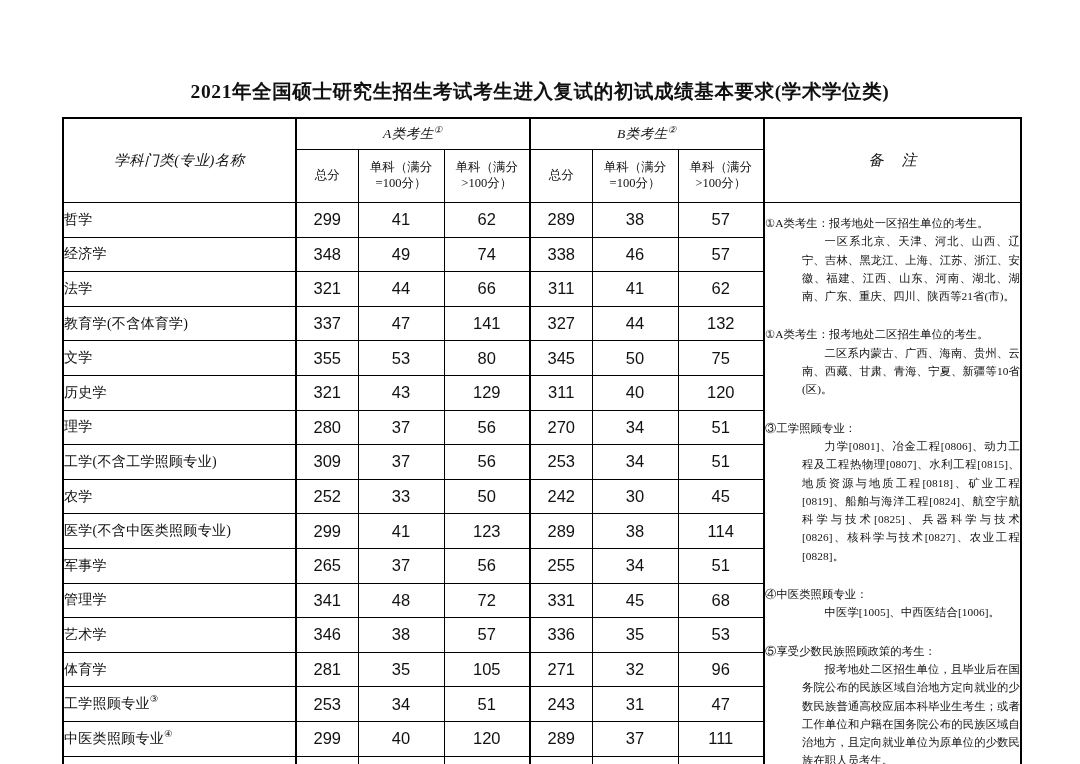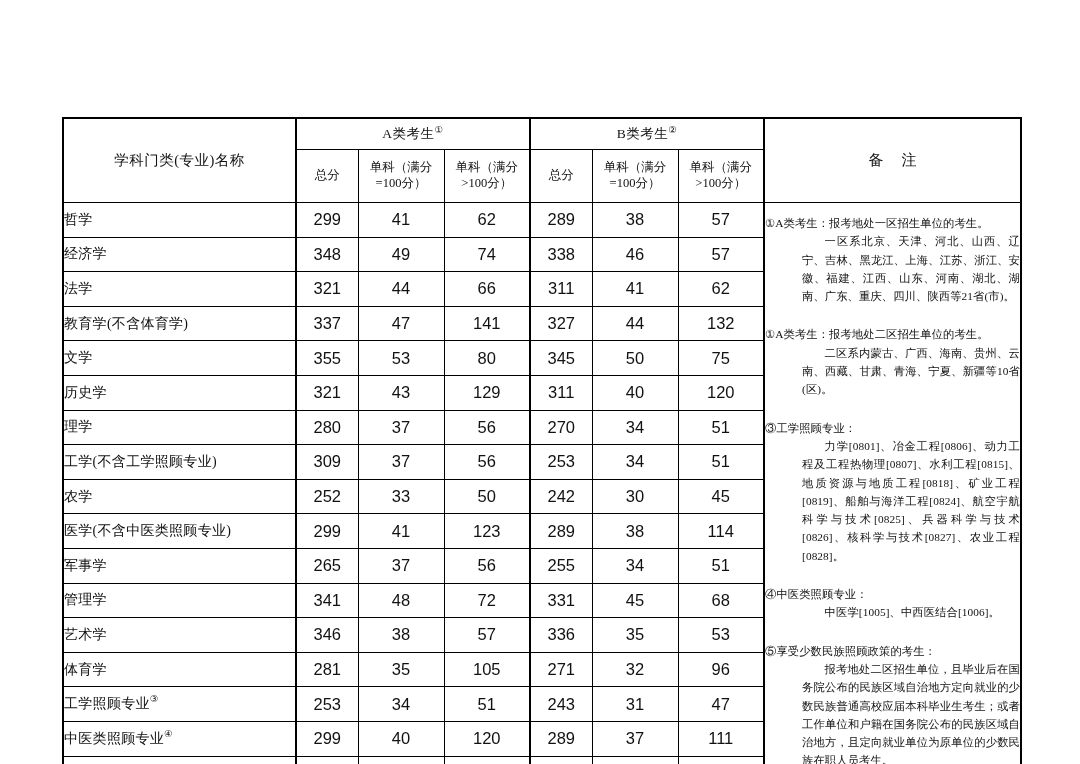"2021年全国硕士研究生招生考试考生进入复试的初试成绩基本要求(学术学位类)" div.title { html: none -> <div>2021年全国硕士研究生招生考试考生进入复试的初试成绩基本要求(学术学位类)</div> }
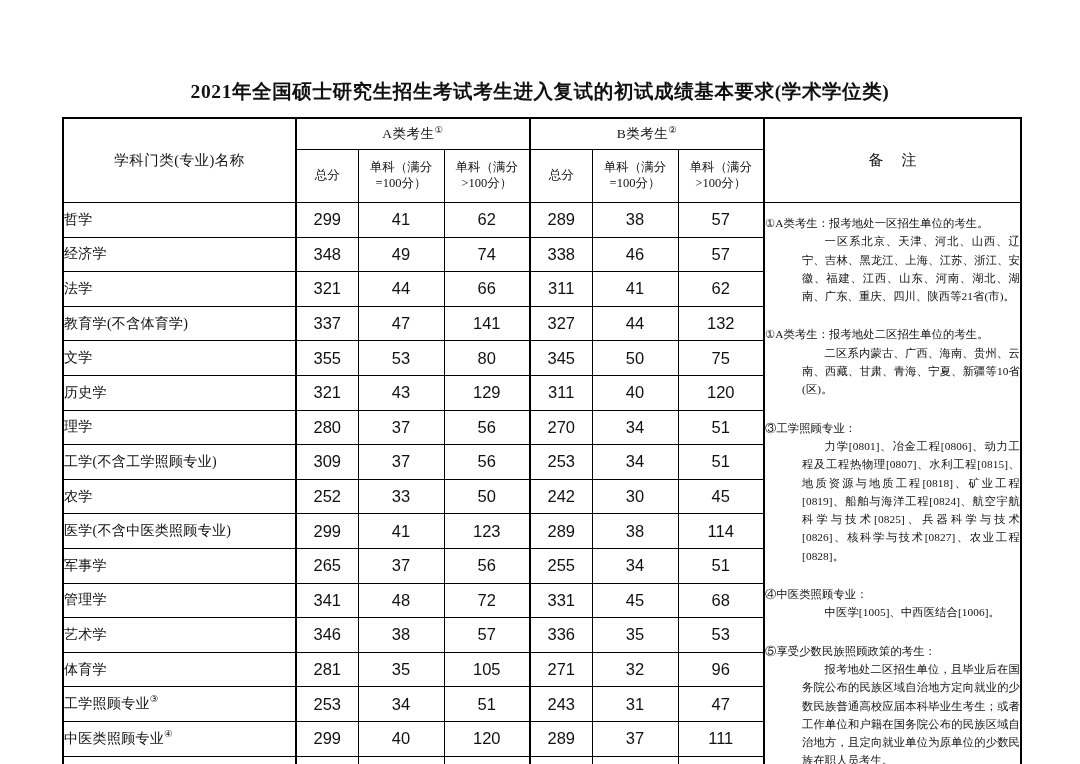"A类考生①" .frame-top { font-style: none -> italic }
